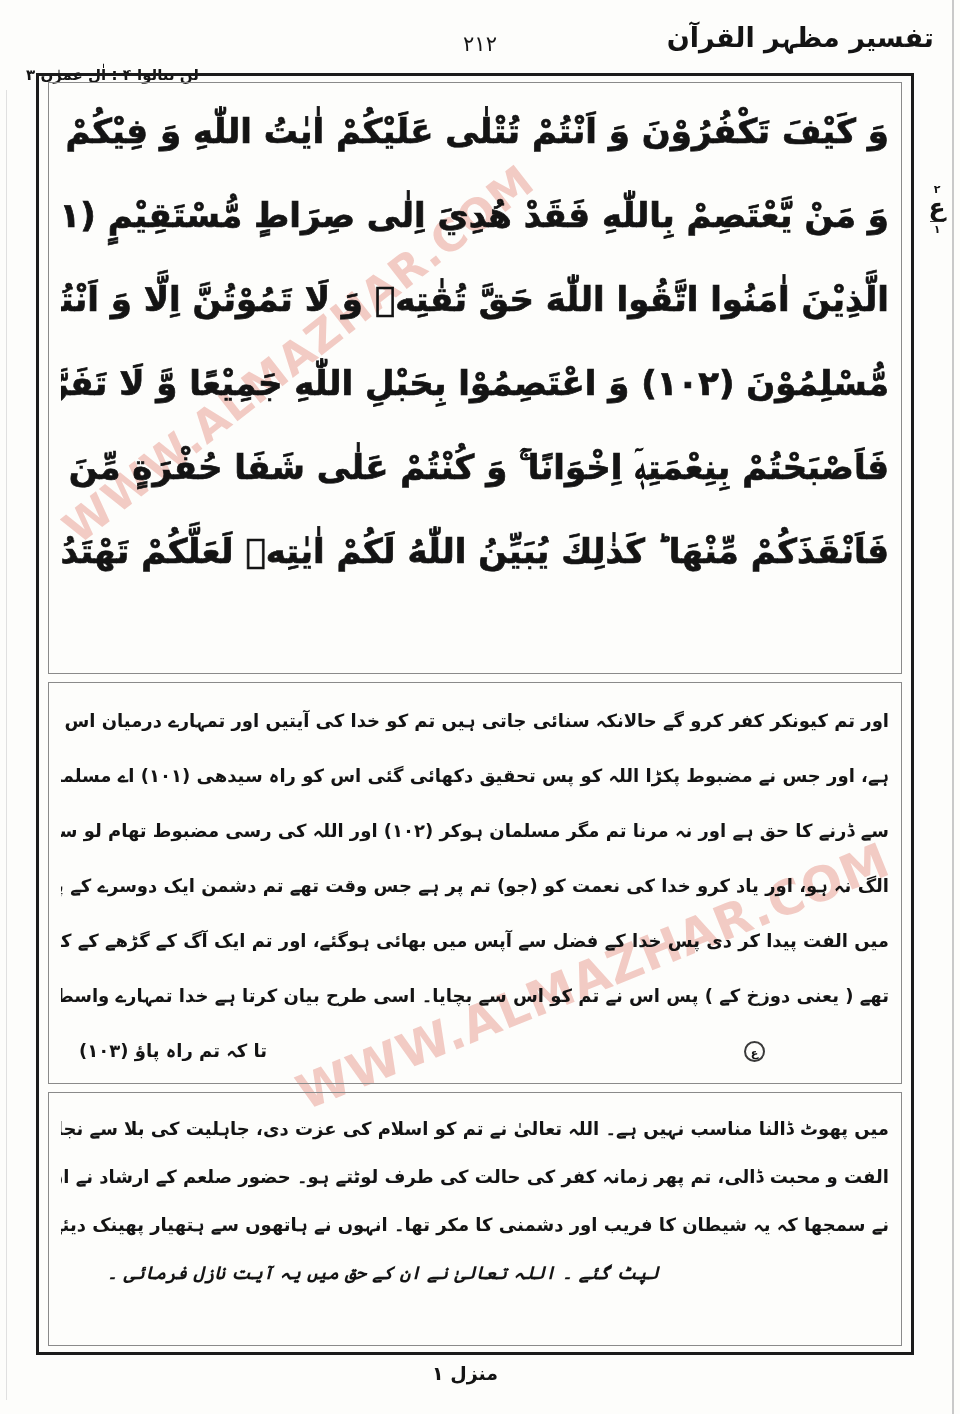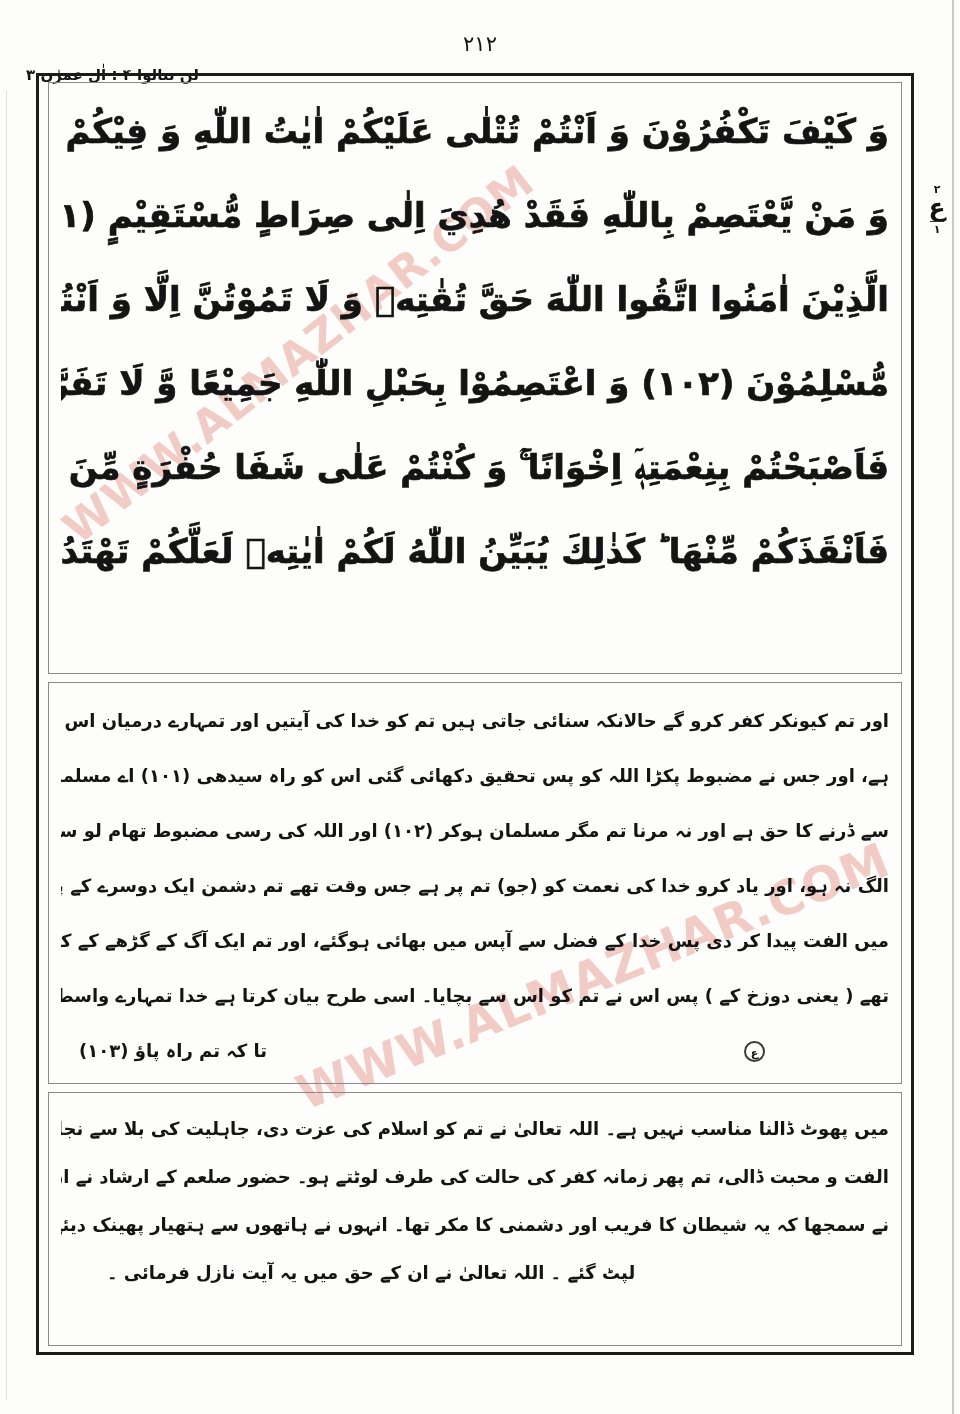"تفسیر مظہر القرآن" div.h-right { html: none -> <div>تفسیر مظہر القرآن</div> }
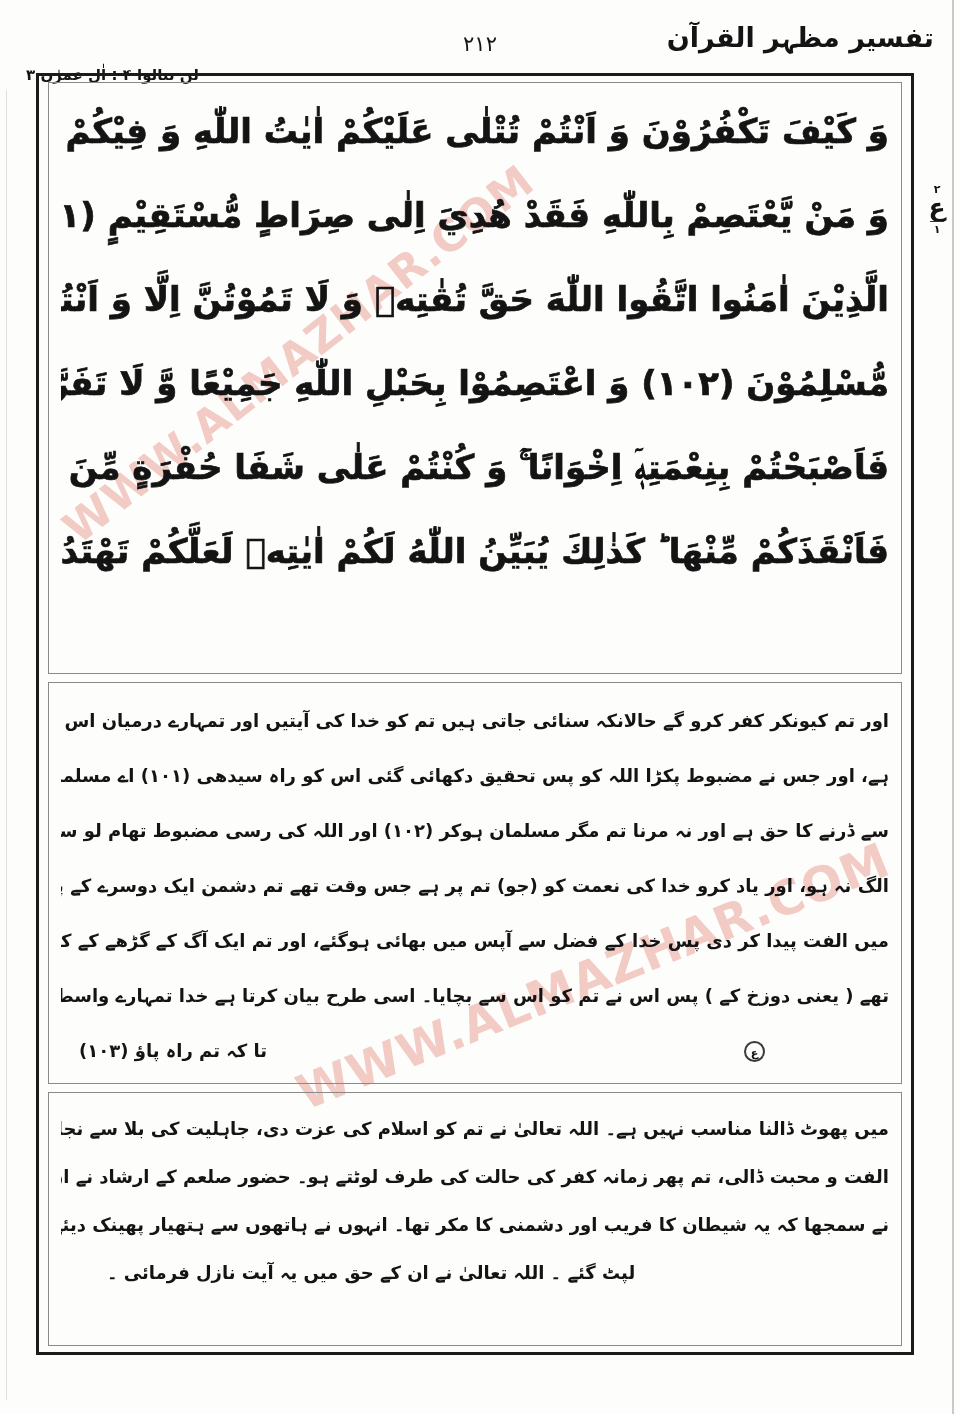"لپٹ گئے ۔ اللہ تعالیٰ" .cline.flush-left { font-style: none -> italic }
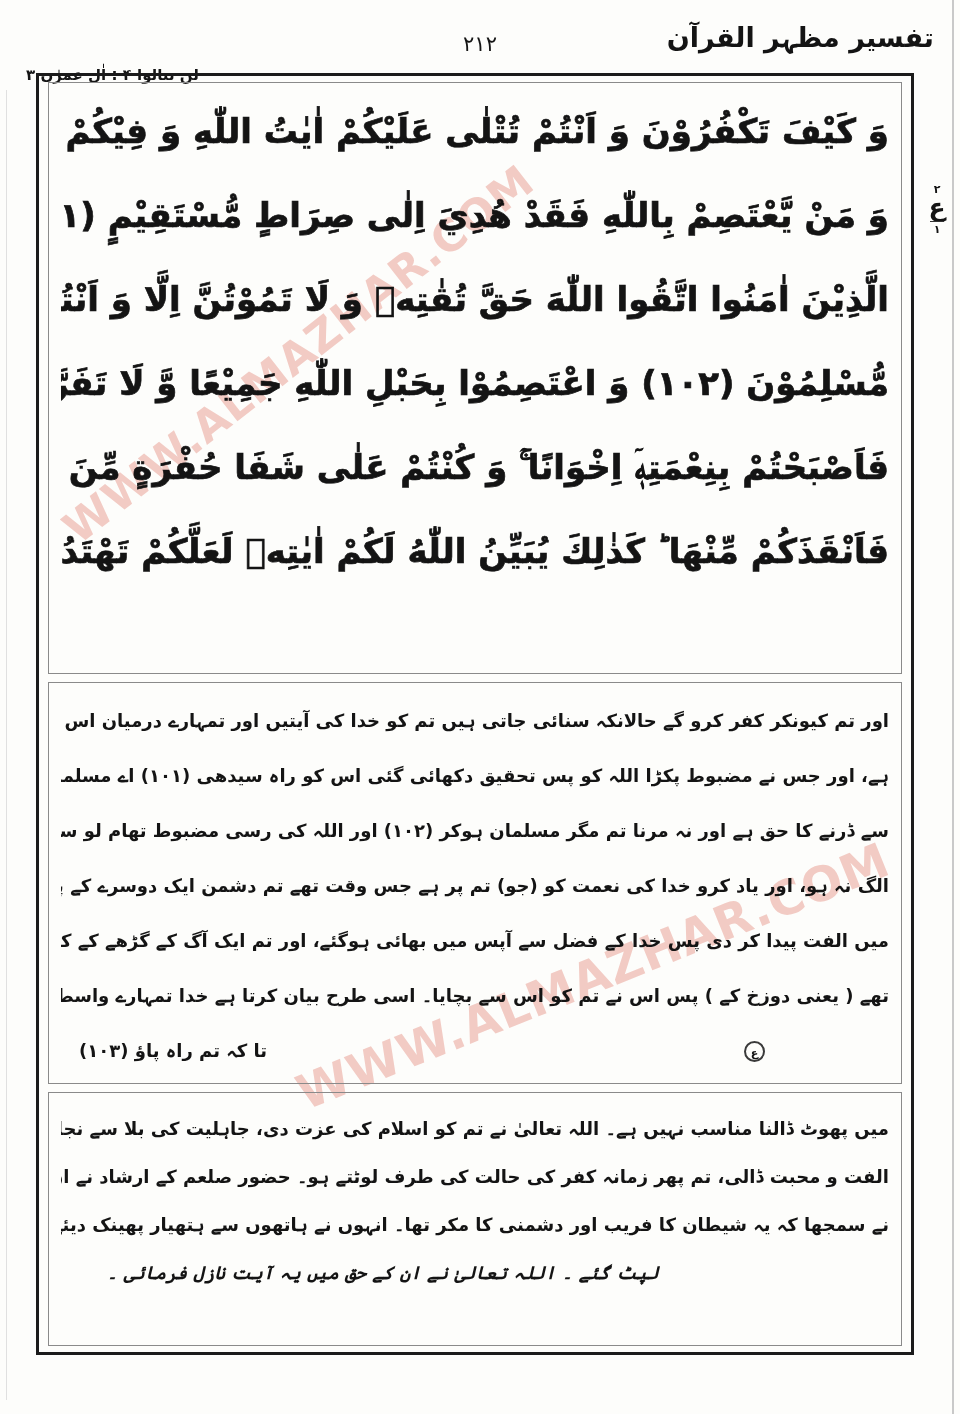"منزل ۱" div.footer { html: none -> <div>منزل ۱</div> }
